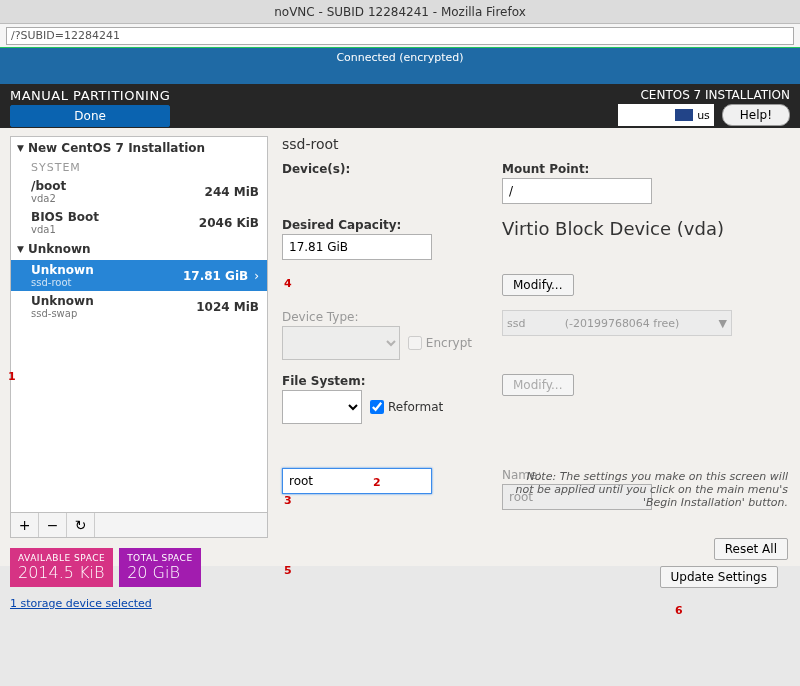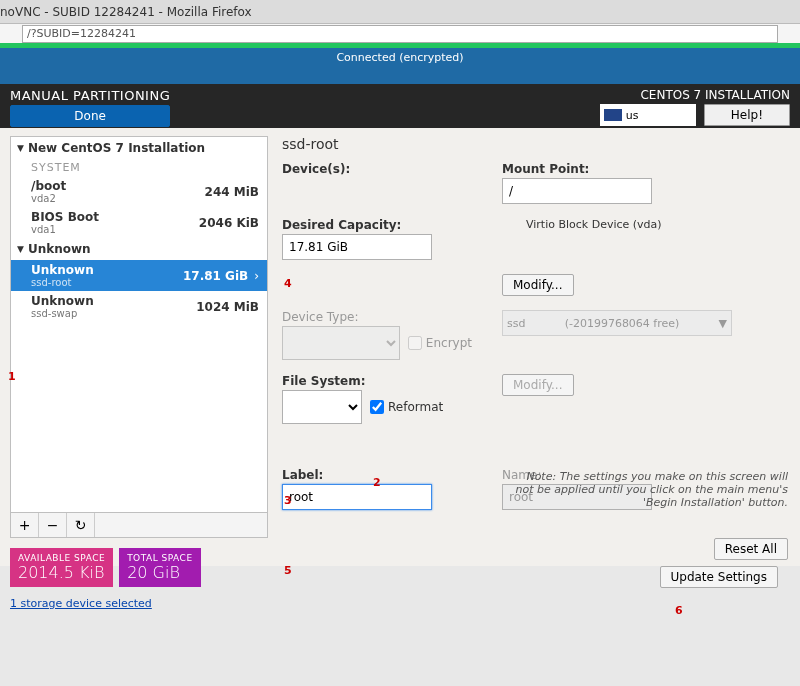"noVNC - SUBID 12284241 -" .browser-titlebar { text-align: none -> center }
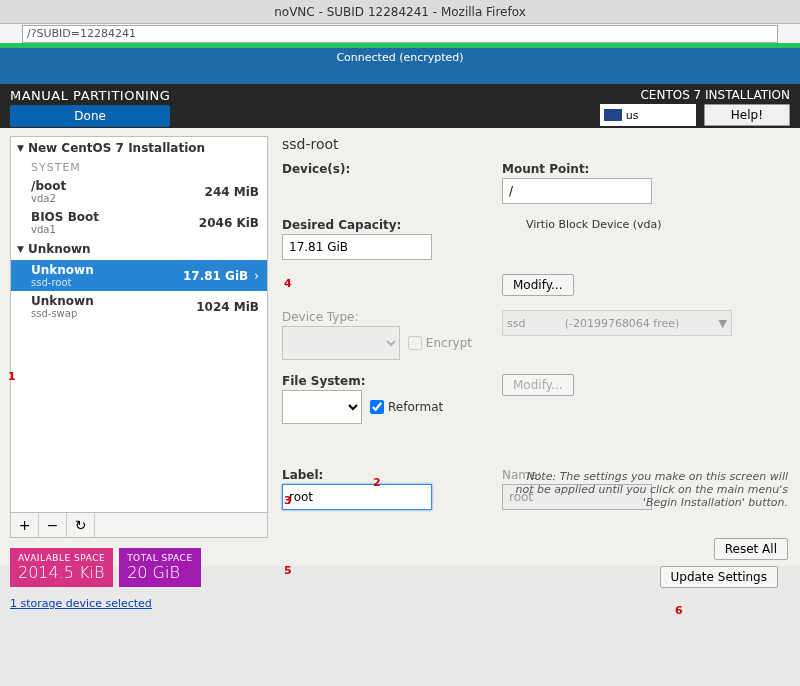"/?SUBID=12284241" .url-bar { border-bottom: 5px solid #22c55e -> 1px solid #22c55e; padding: 2px 22px -> 2px 6px }
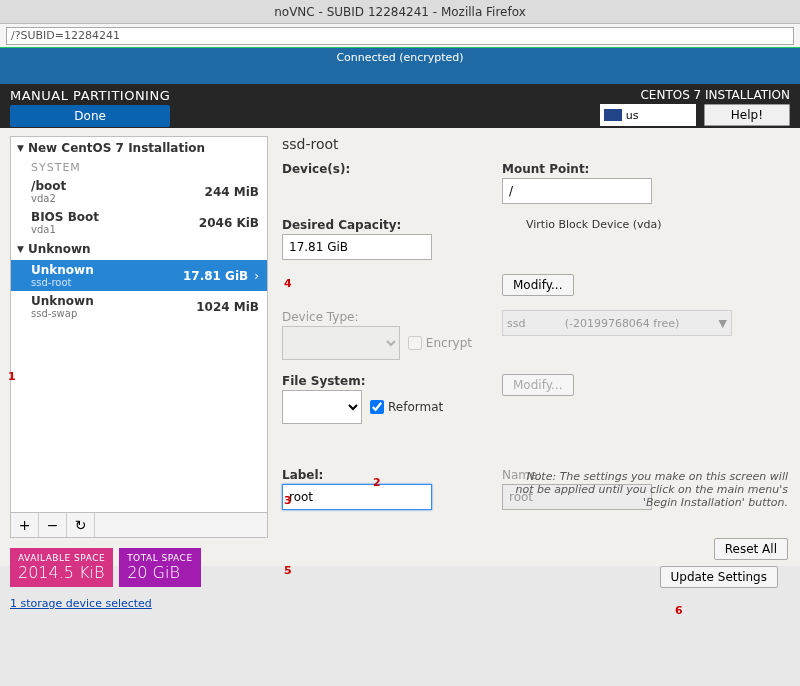"us" .lang-select { justify-content: none -> flex-end }
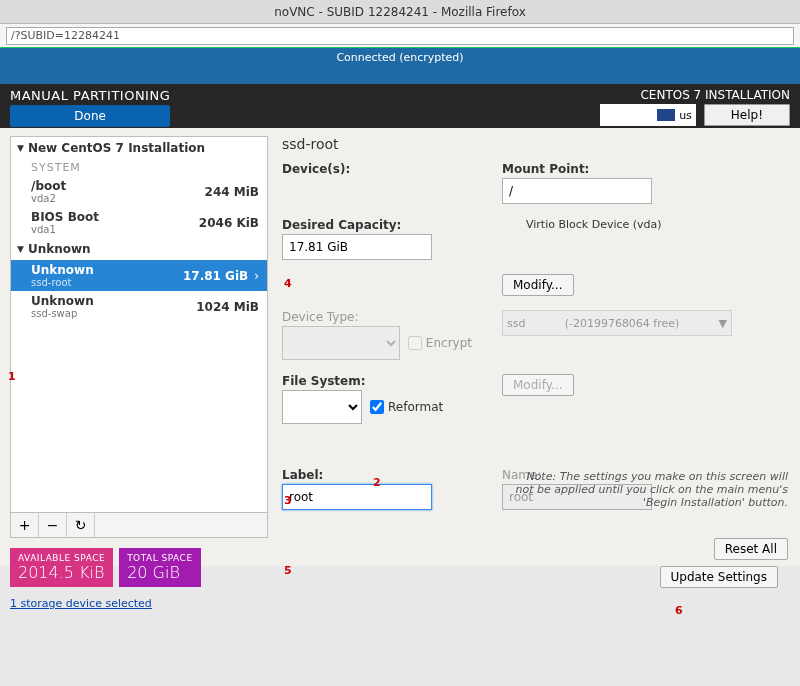"Help!" .help-btn { border-radius: 1px -> 10px; padding: 3px 26px -> 3px 17px }
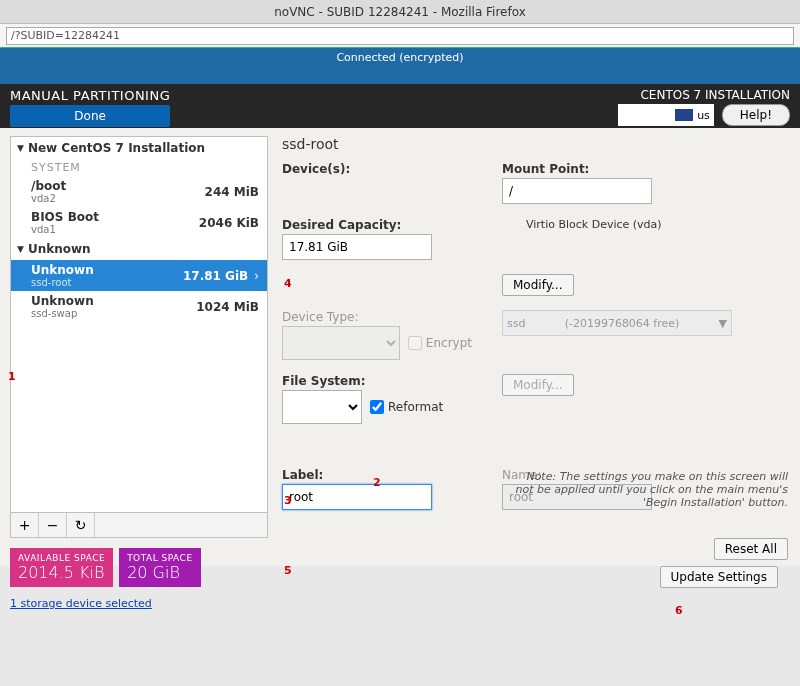"Virtio Block Device (vda)" div { font-size: 11px -> 18px; margin-left: 24px -> none }
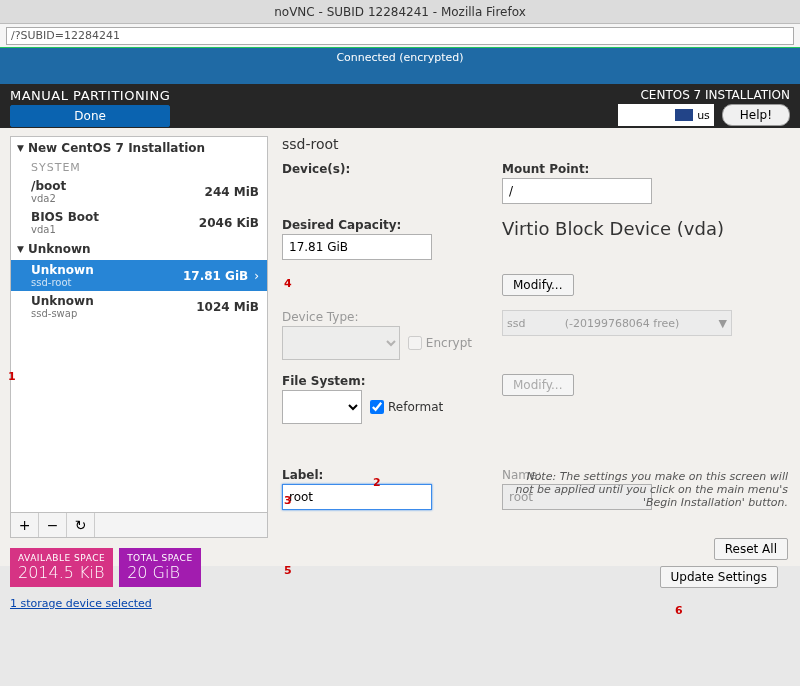"Label:" div.fld-label { html: <div>Label:</div> -> none }
